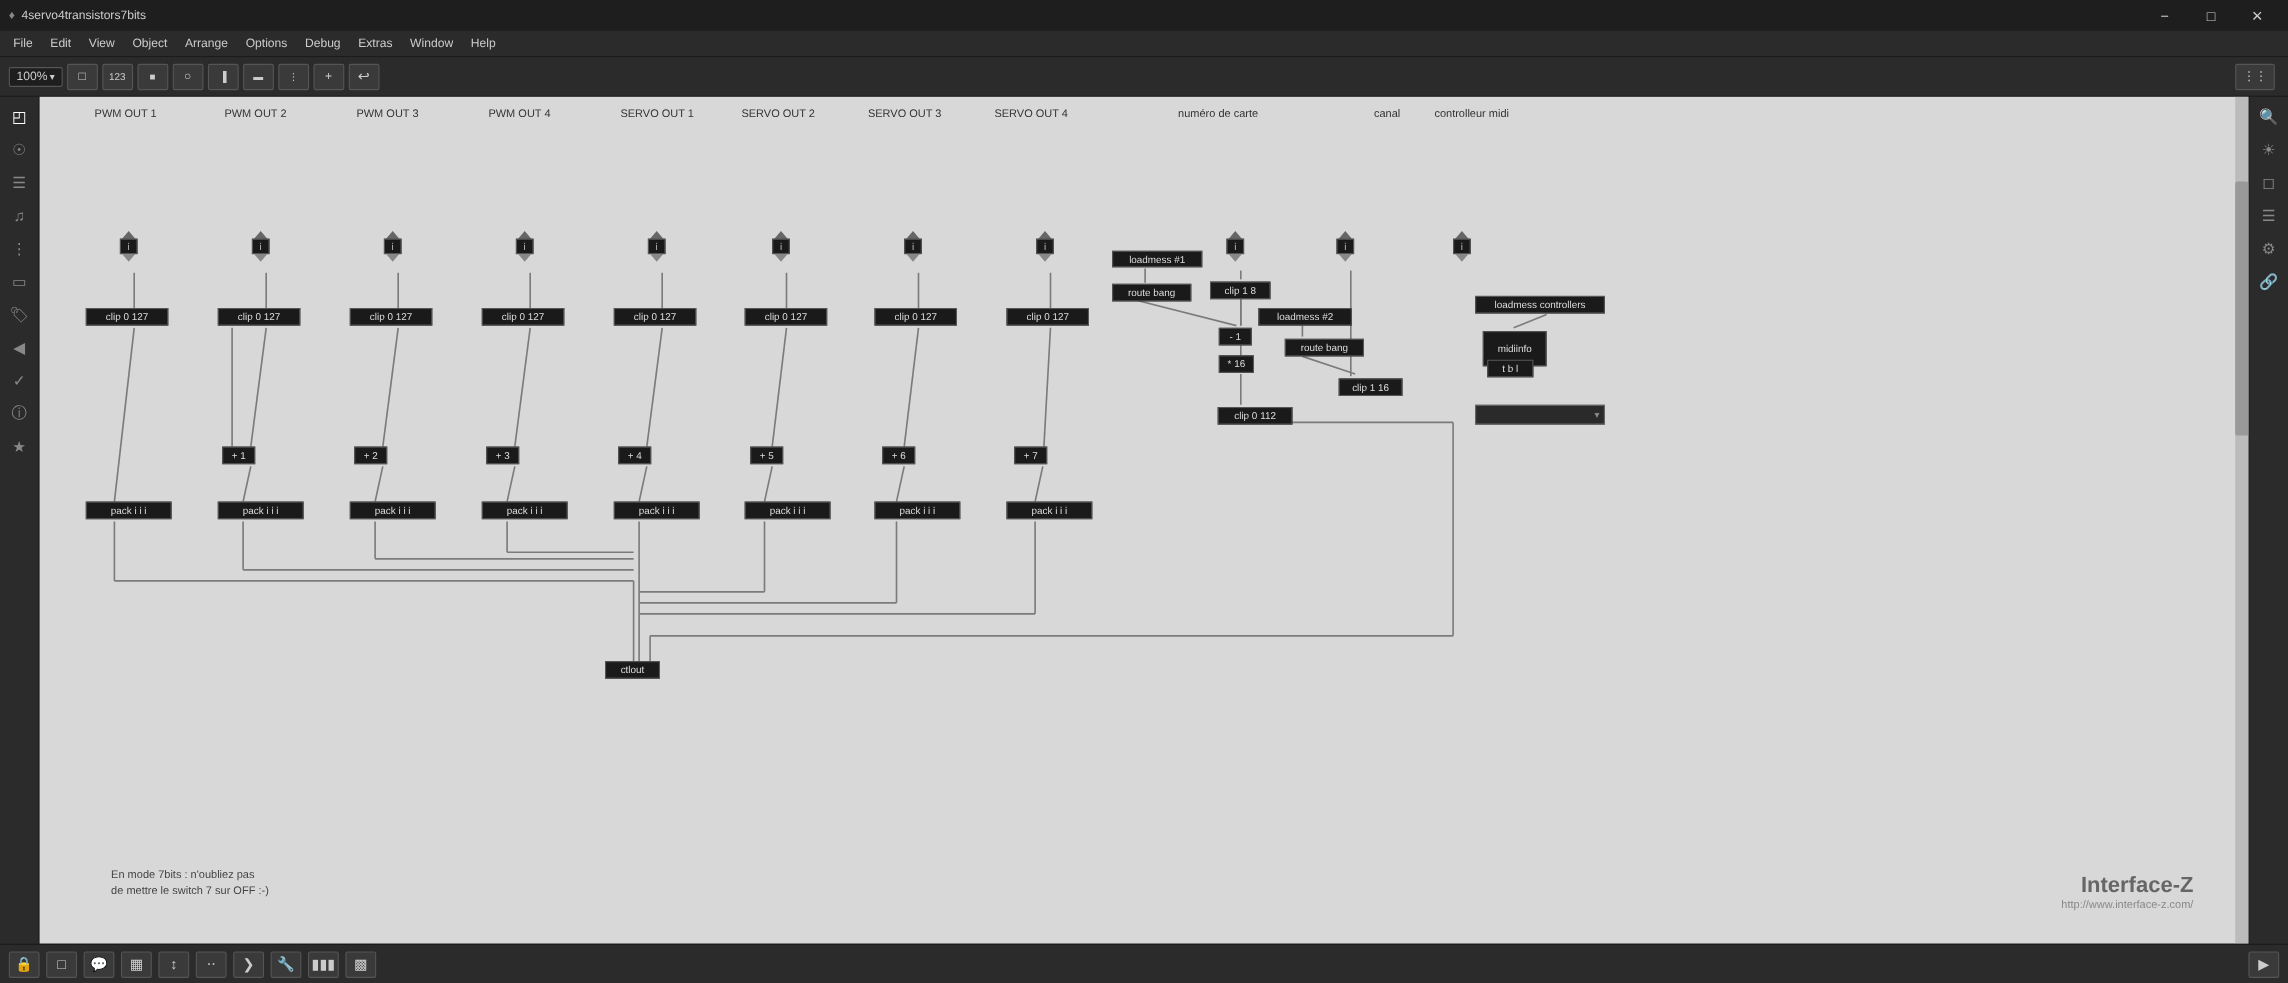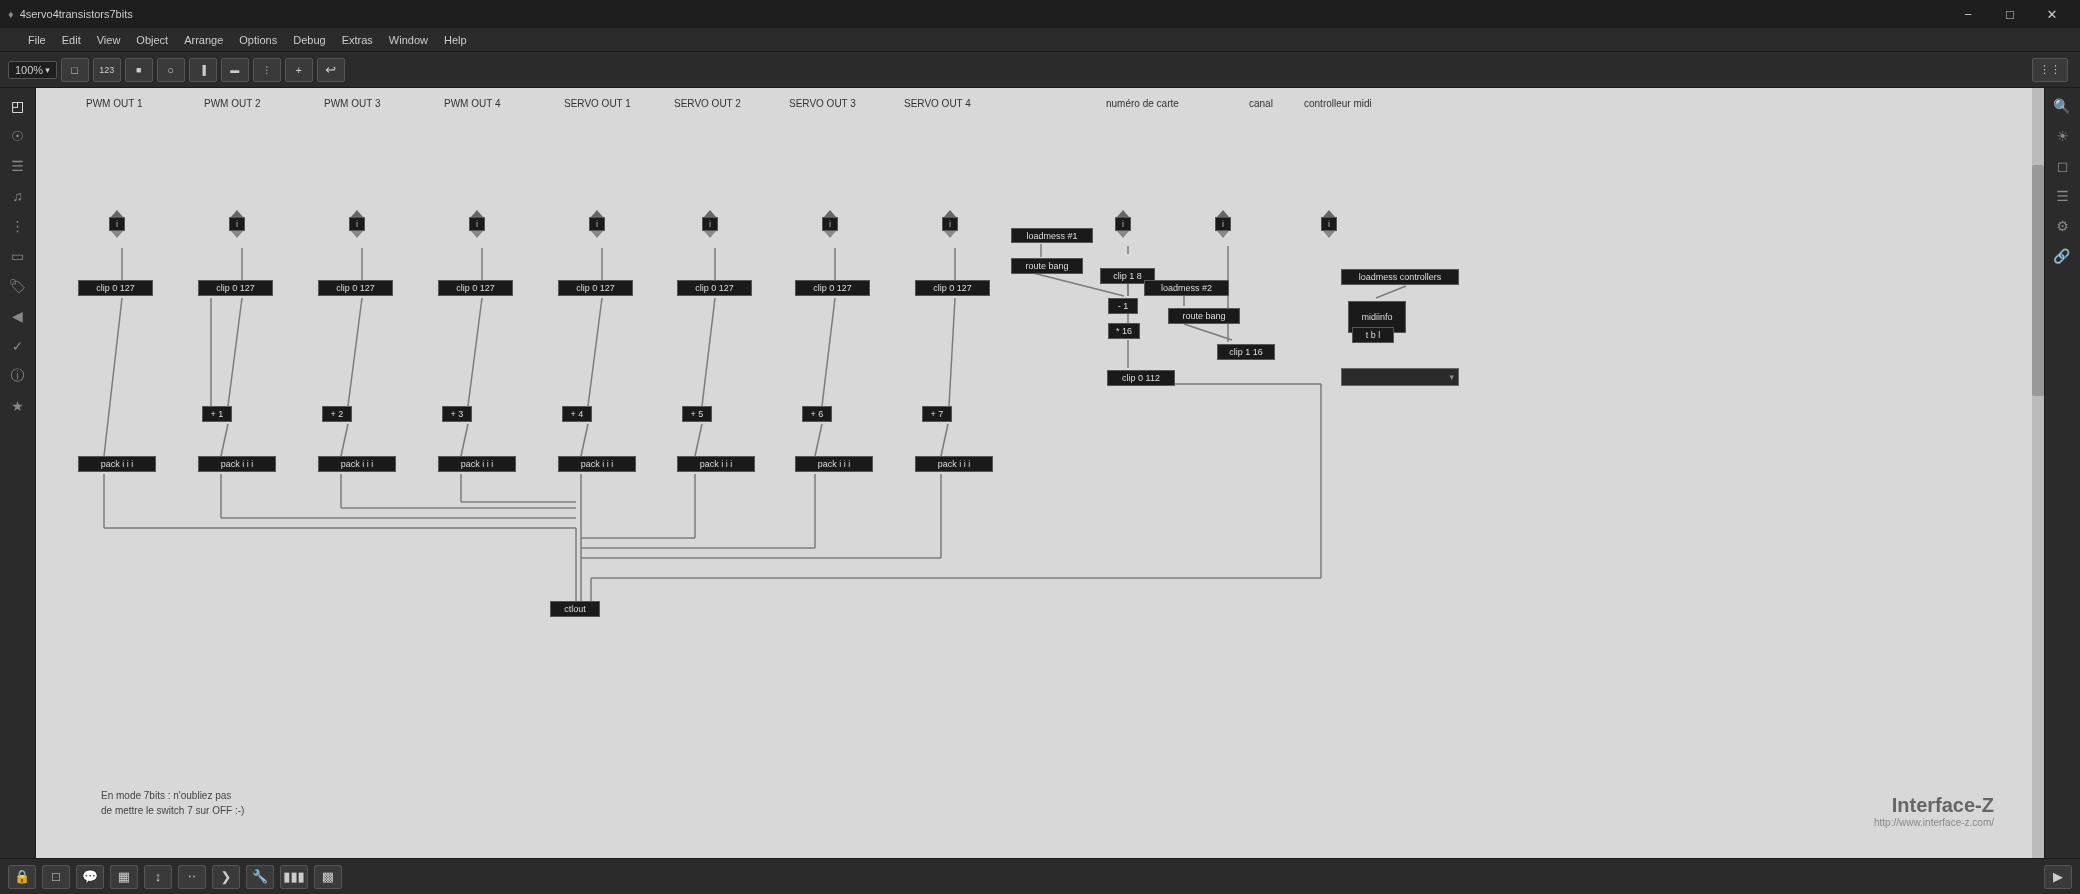"File" #menubar { padding: 0 20px -> 0 4px }
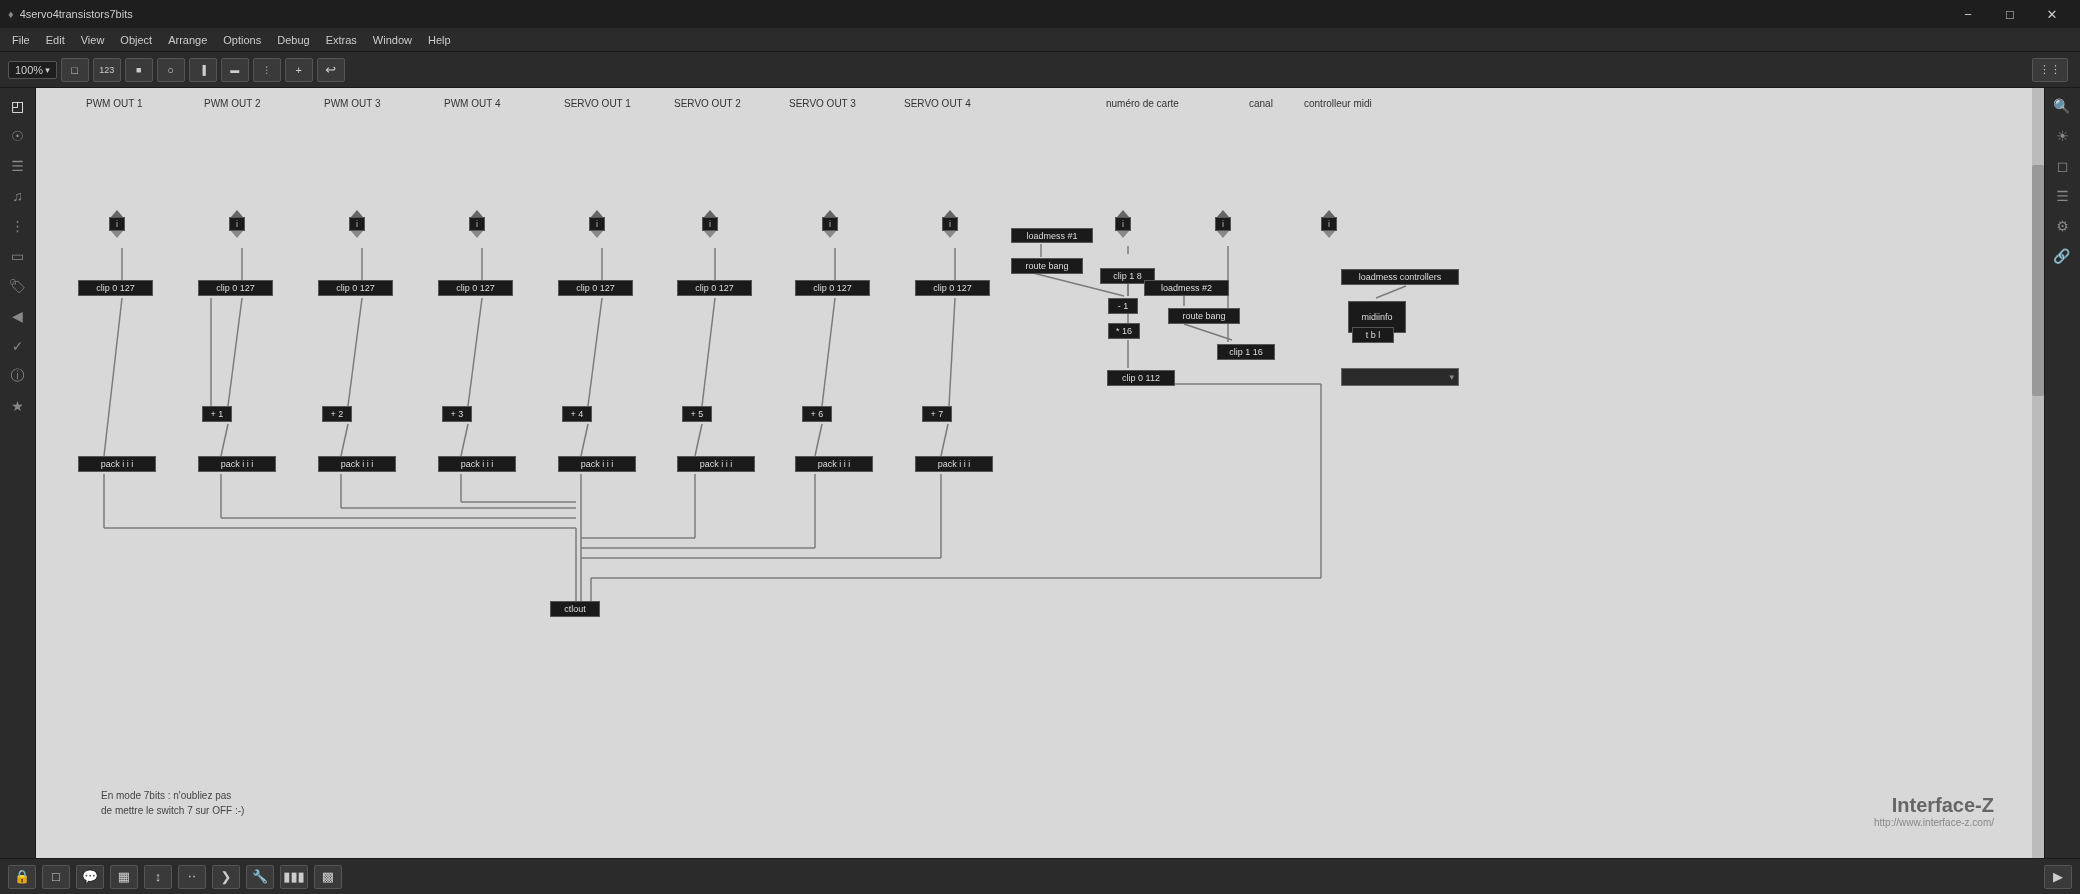"numéro de carte" div.col-label { margin-left: 35px -> none }
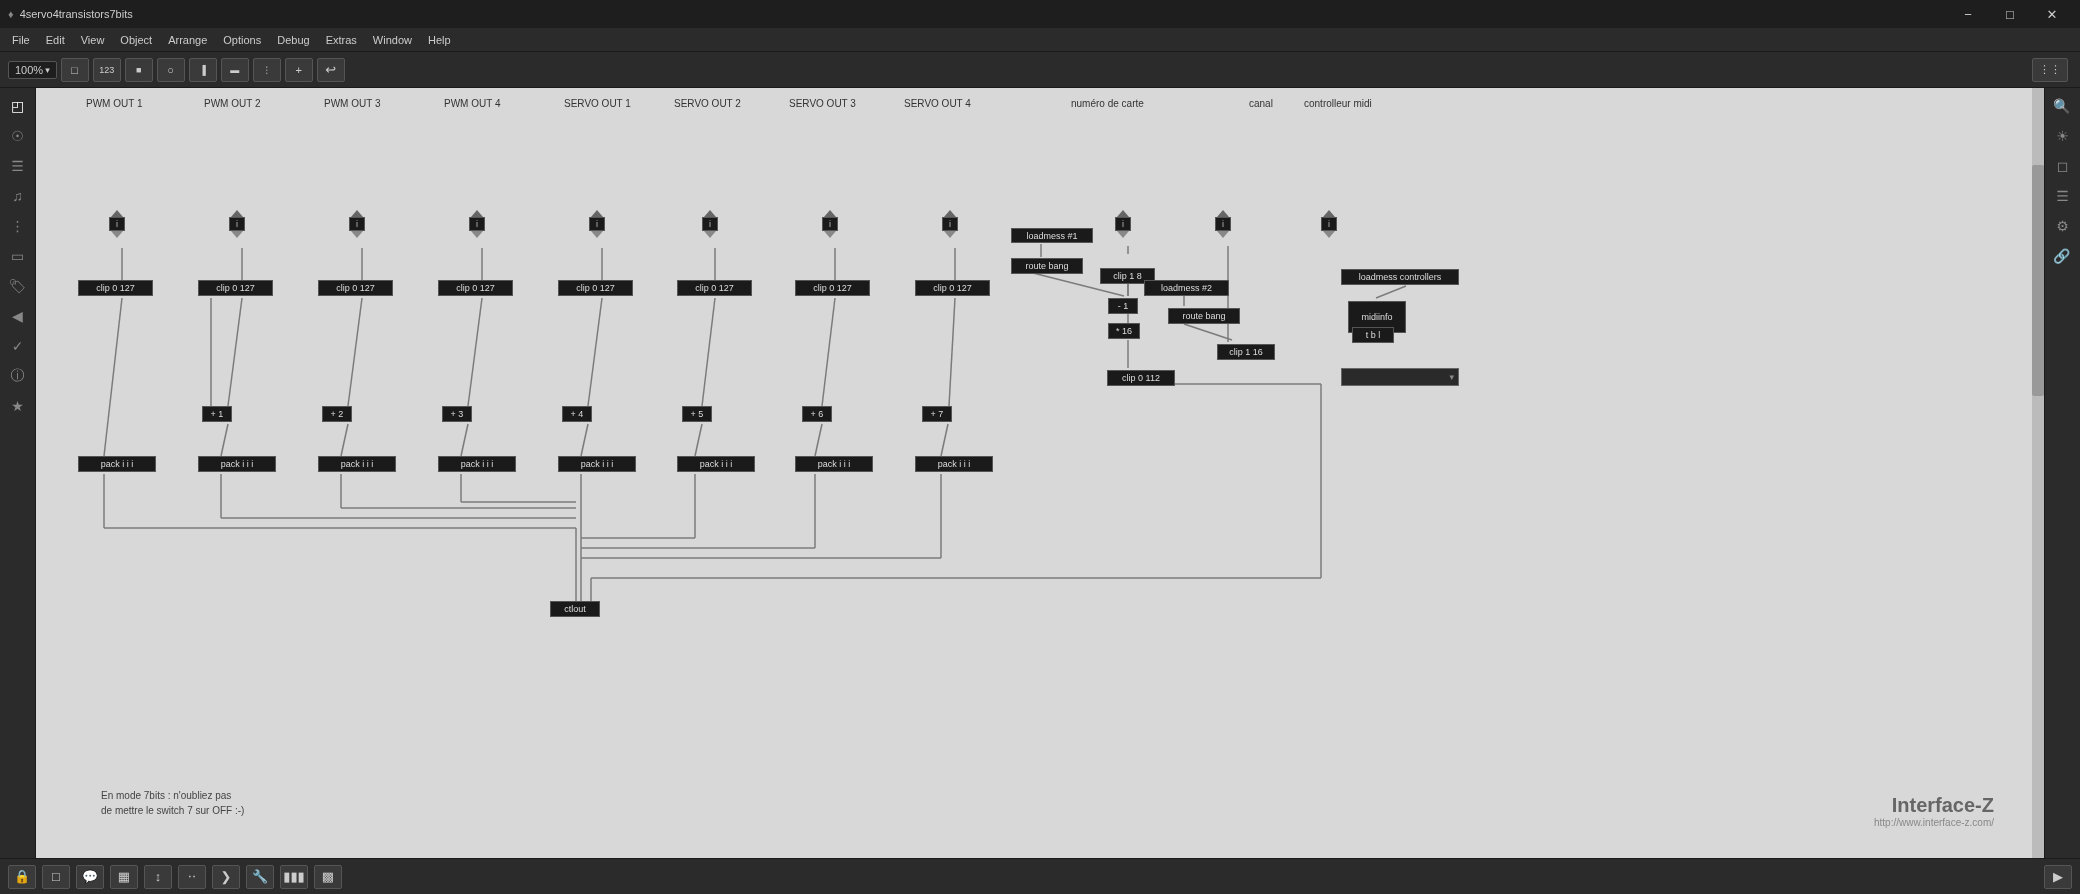"clip 1 8" div.node { top: 180px -> 168px }
